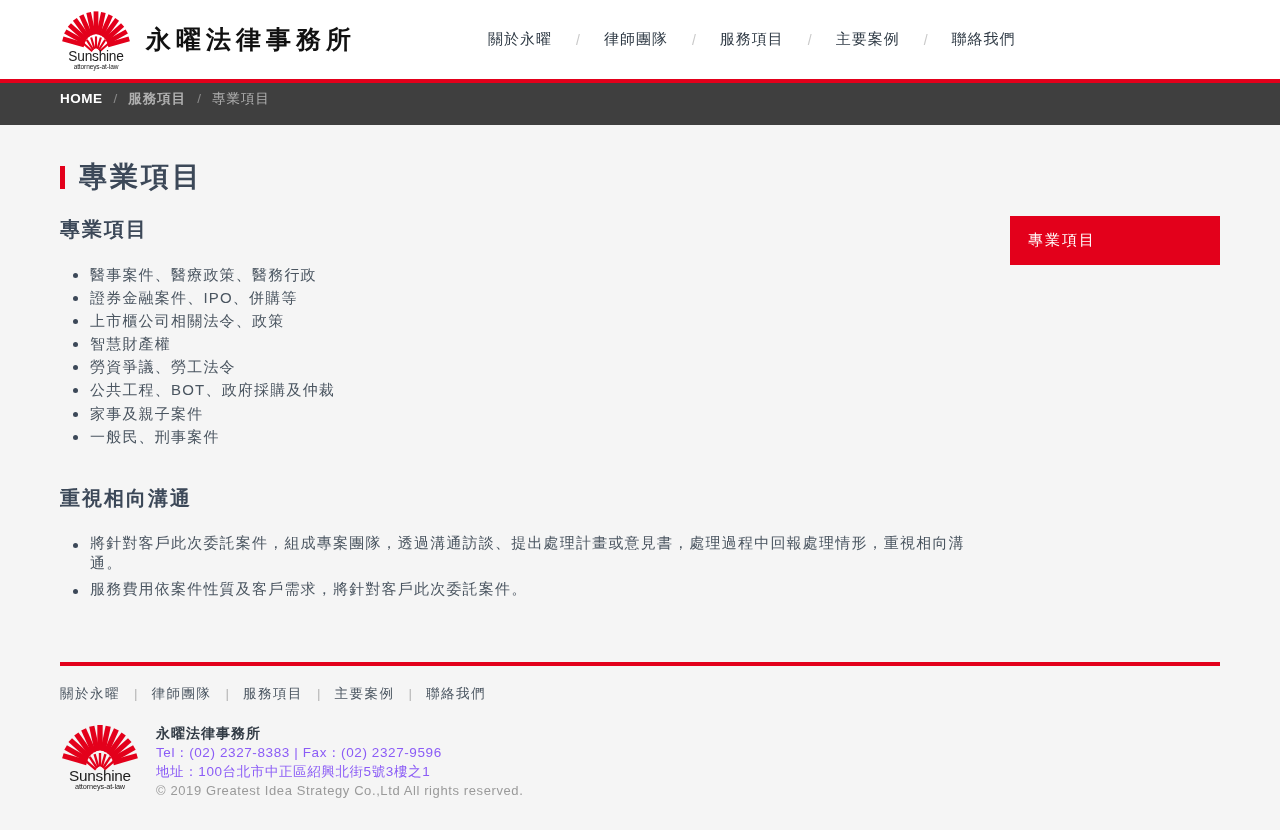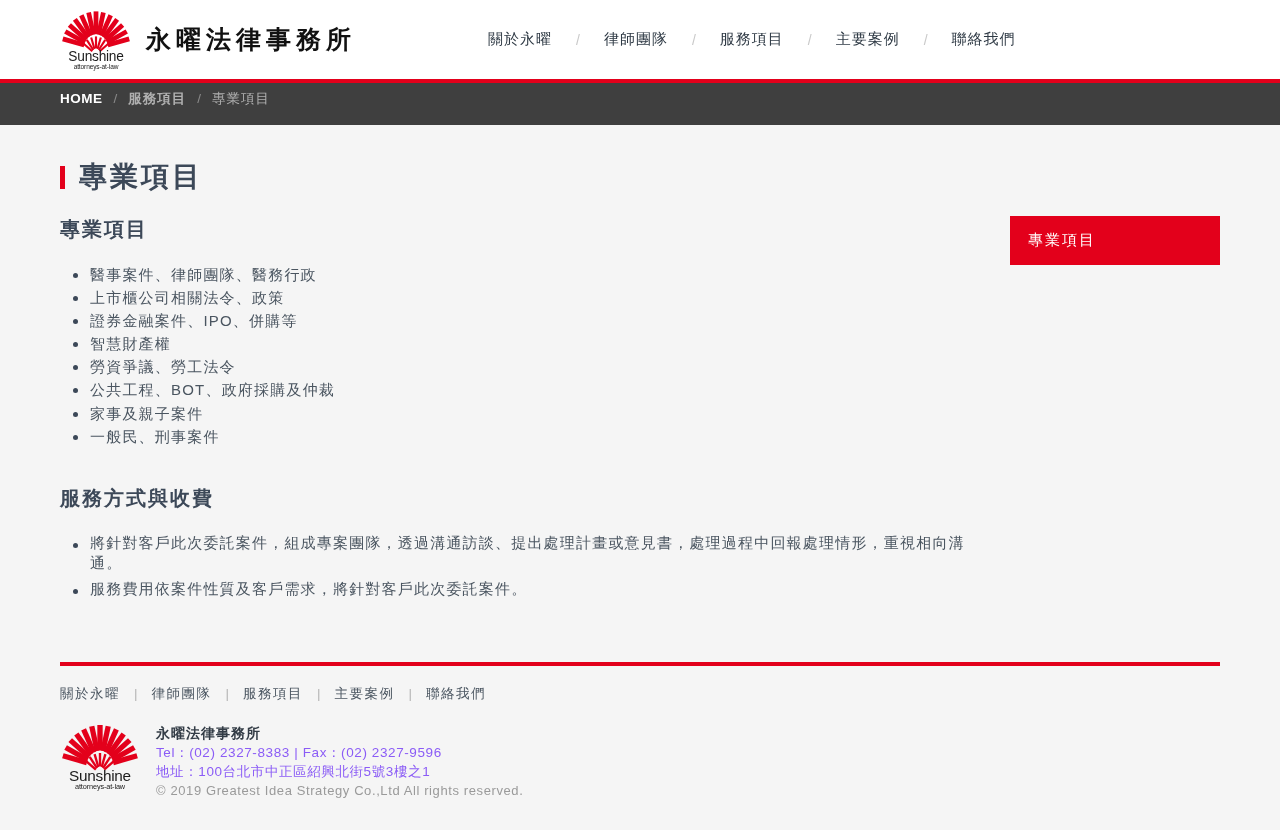"醫事案件、律師團隊、醫務行政" li { text: 律師團隊 -> 醫療政策 }
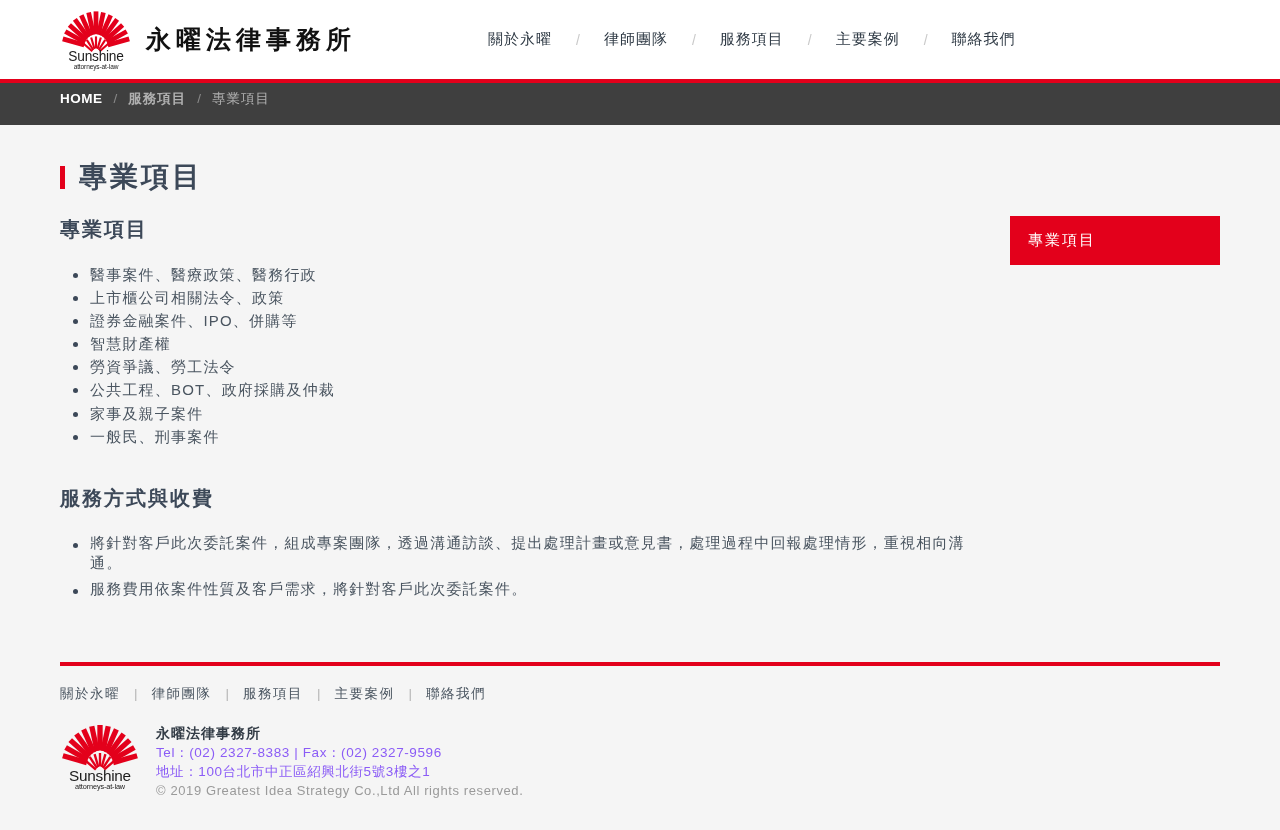"上市櫃公司相關法令、政策" li { order: before "證券金融案件、IPO、併購等" -> after "證券金融案件、IPO、併購等" }
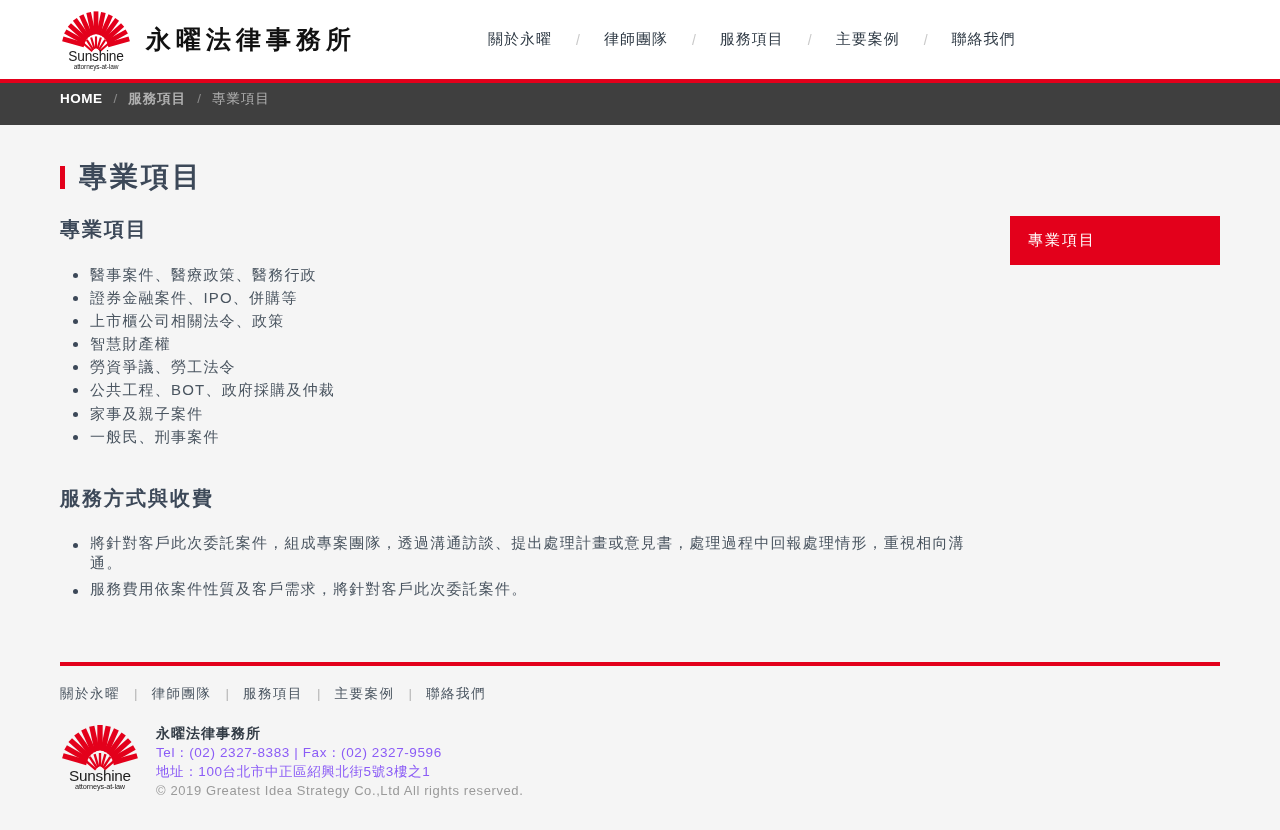"服務方式與收費" h2.section-h { text: 服務方式與收費 -> 重視相向溝通 }
